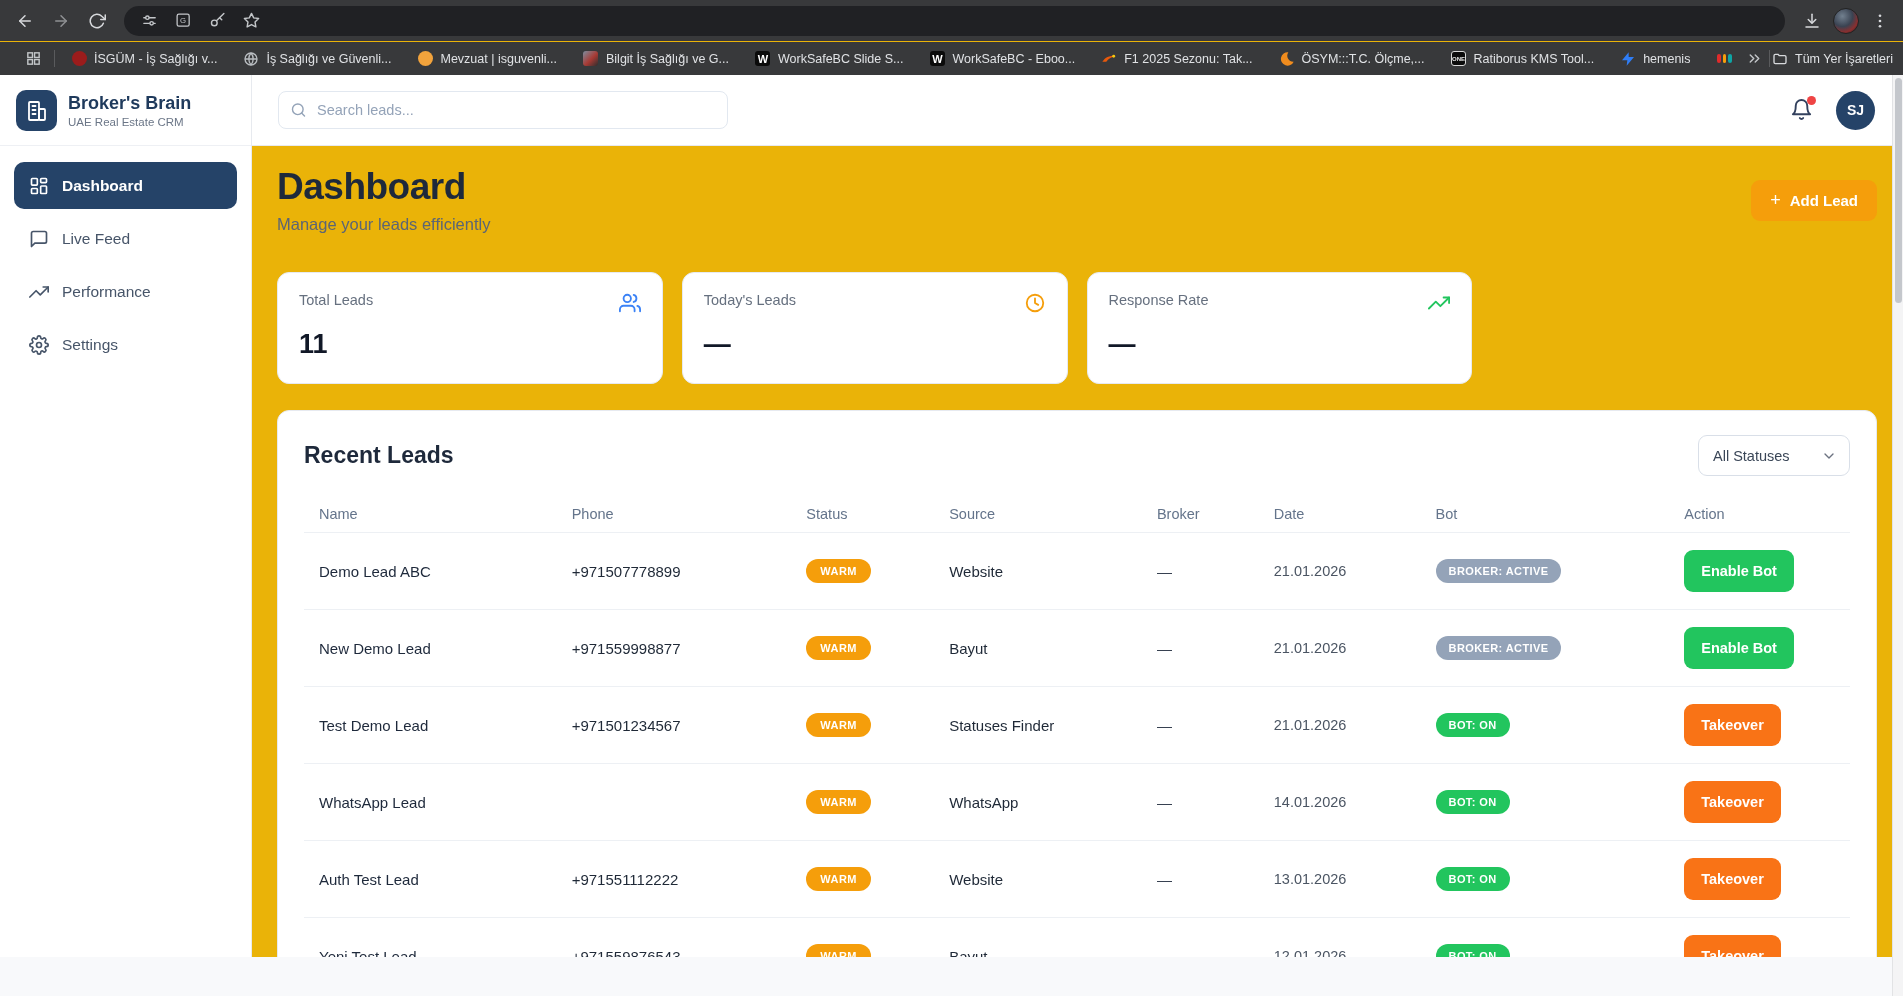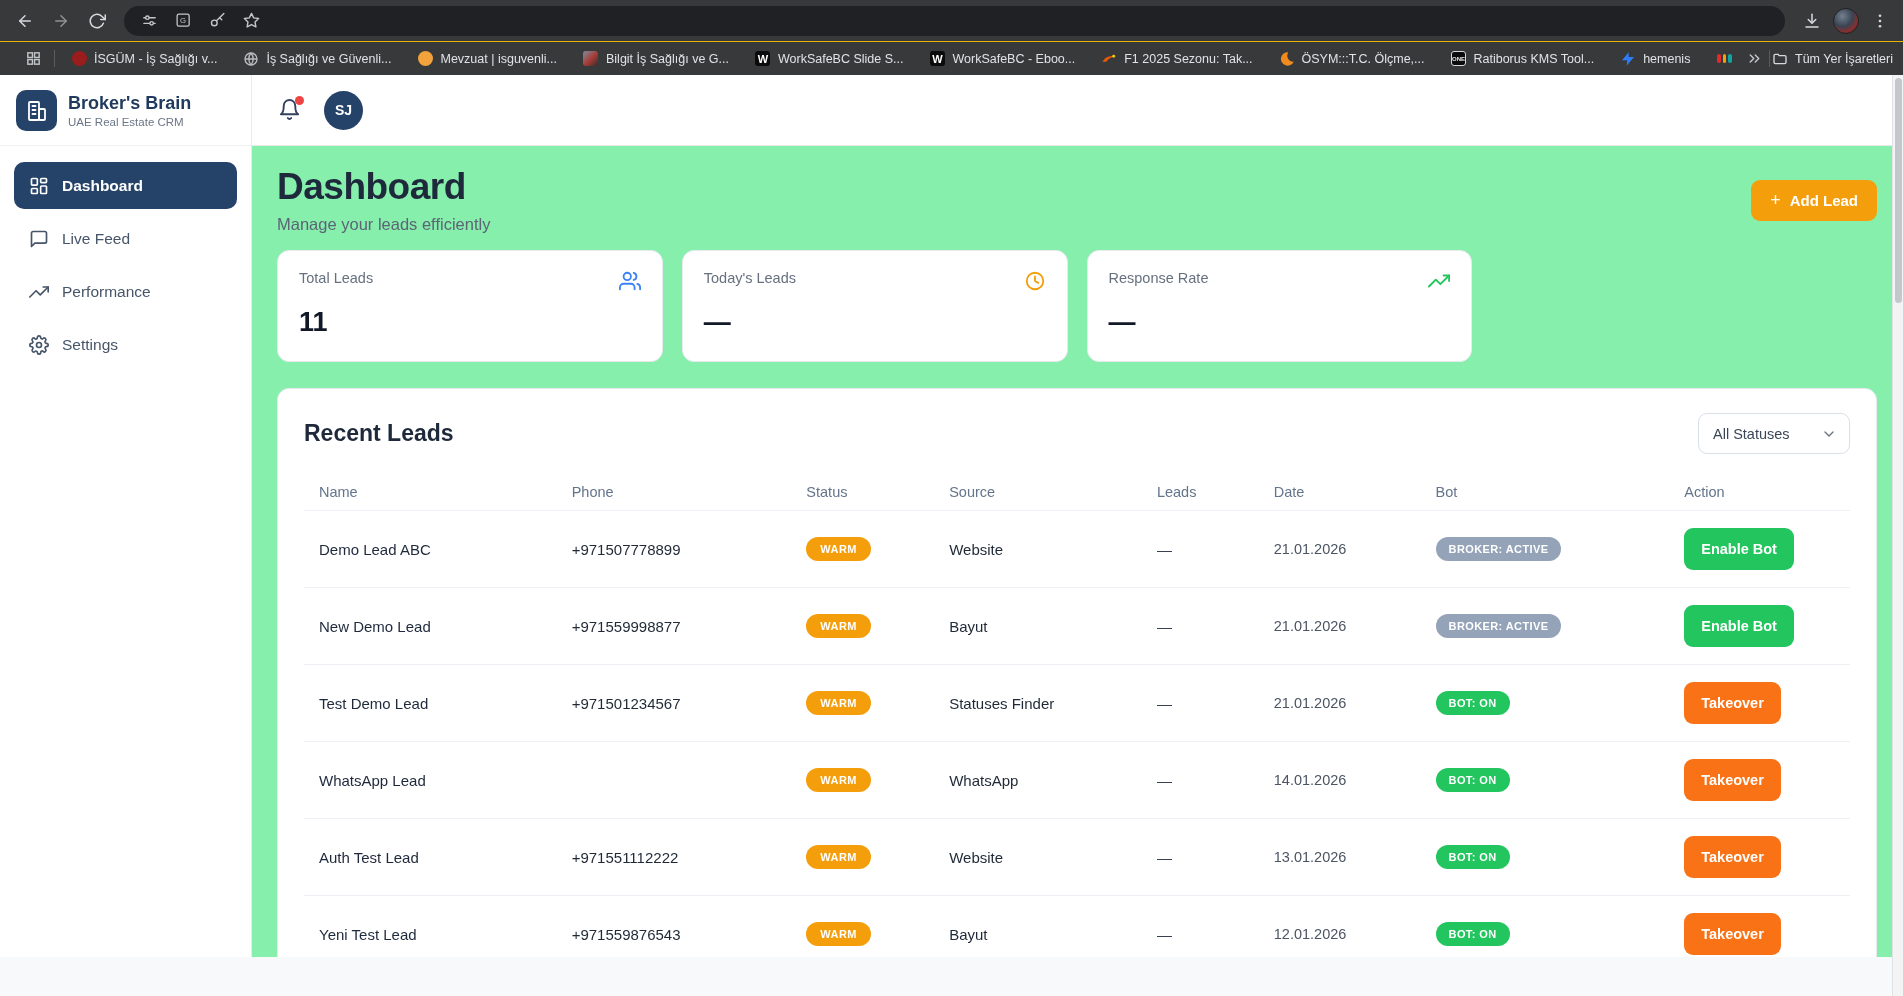"Broker's Brain" .app { background: #86efac -> #eab308 }
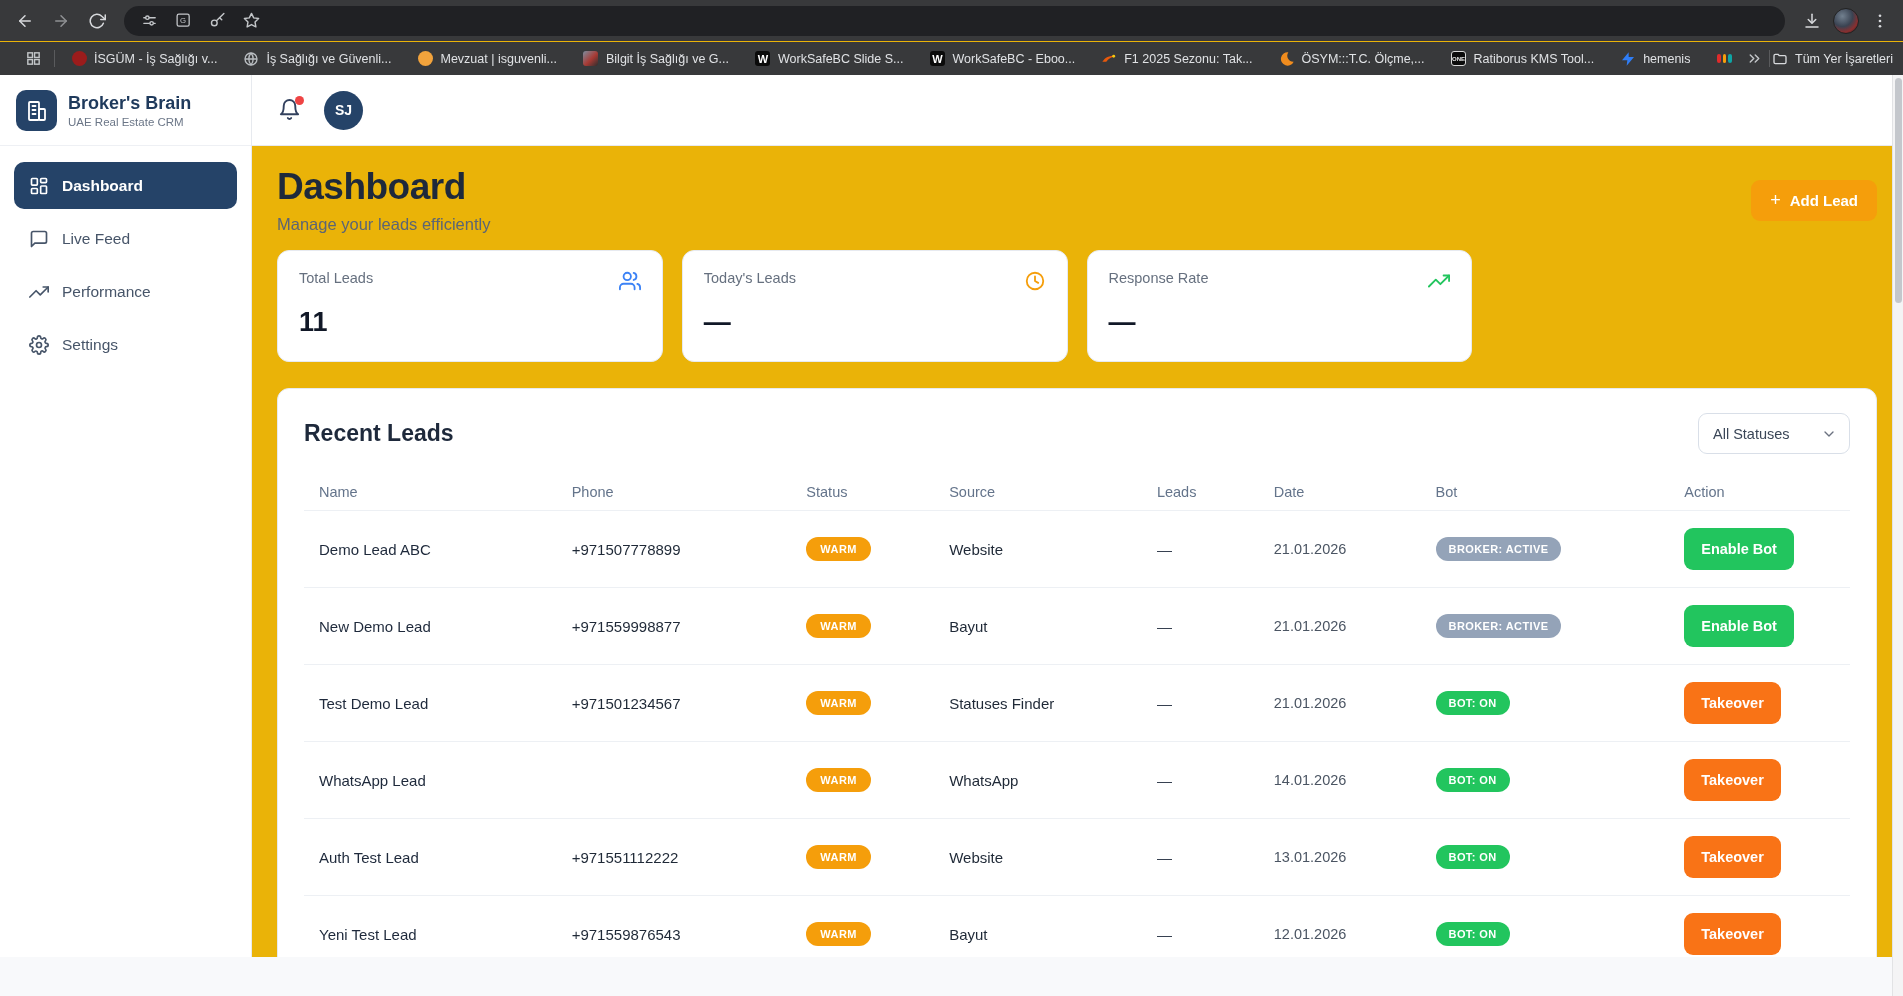"Search leads..." div.search-wrap { html: none -> <div> <svg> <circle></circle> <line></line> </svg> <input> </div> }
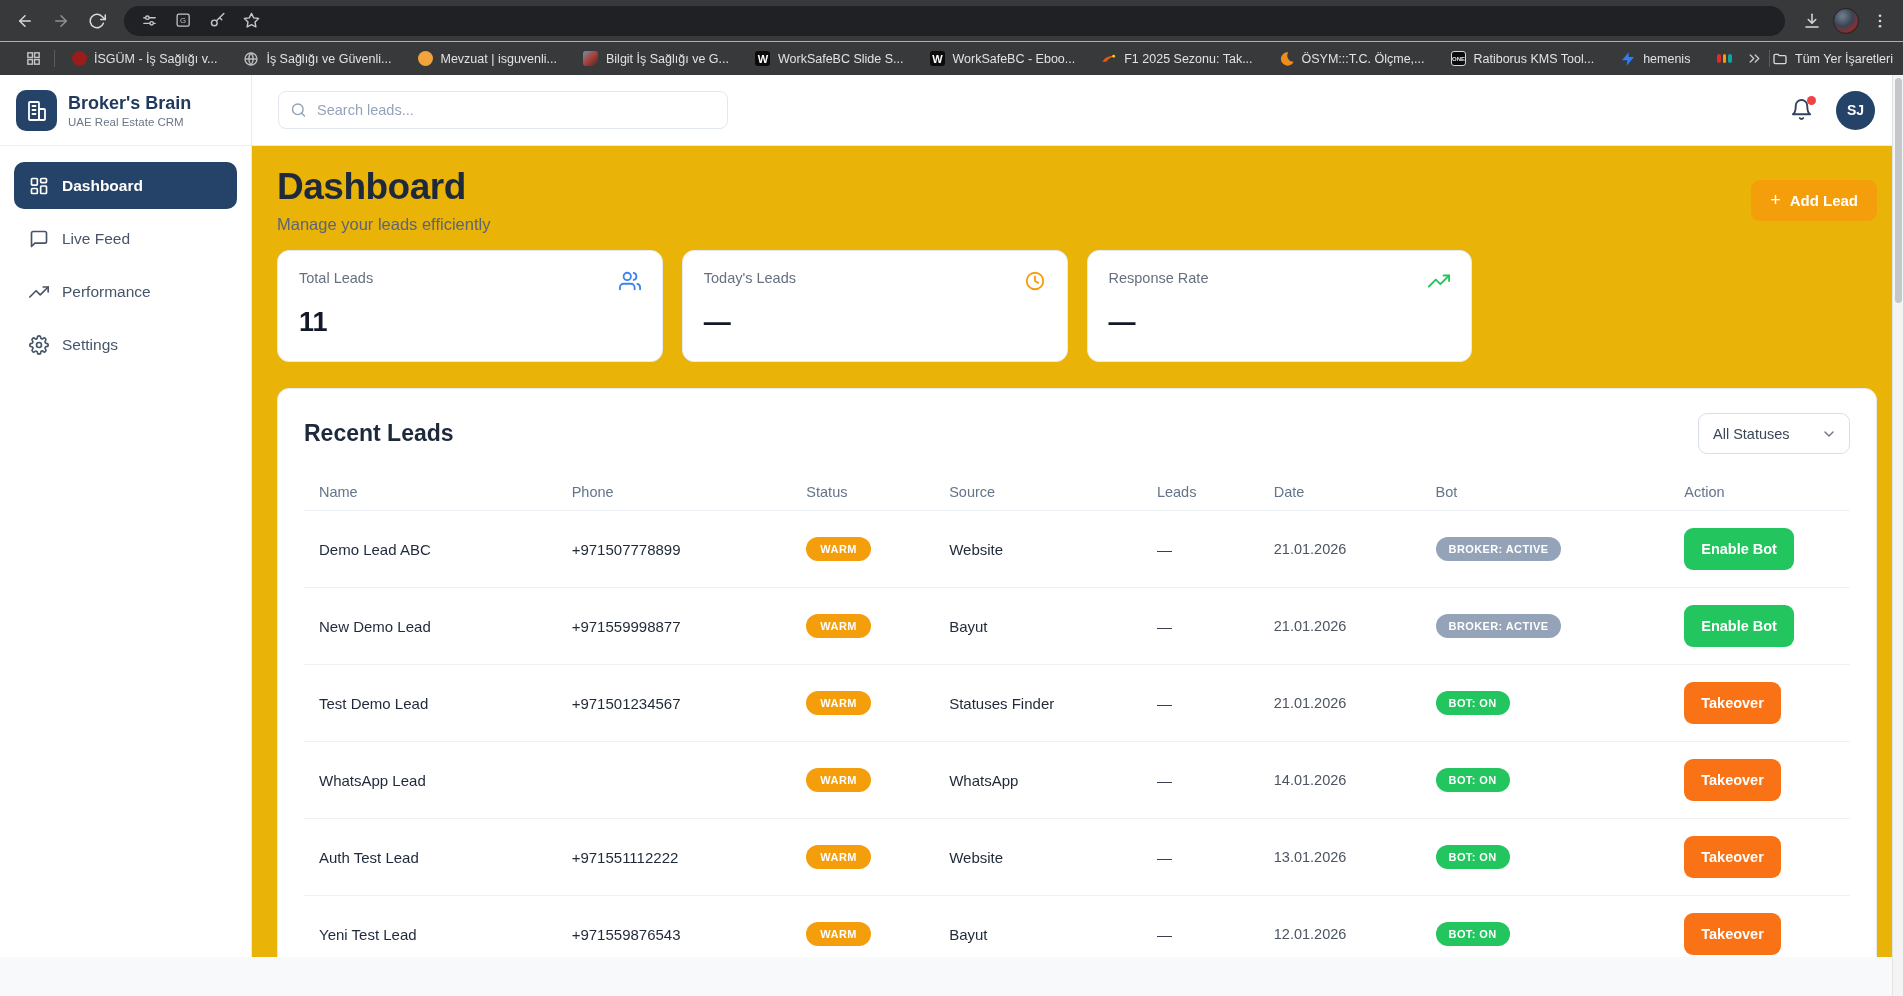"Total Leads" .stats { margin-top: 16px -> 38px }
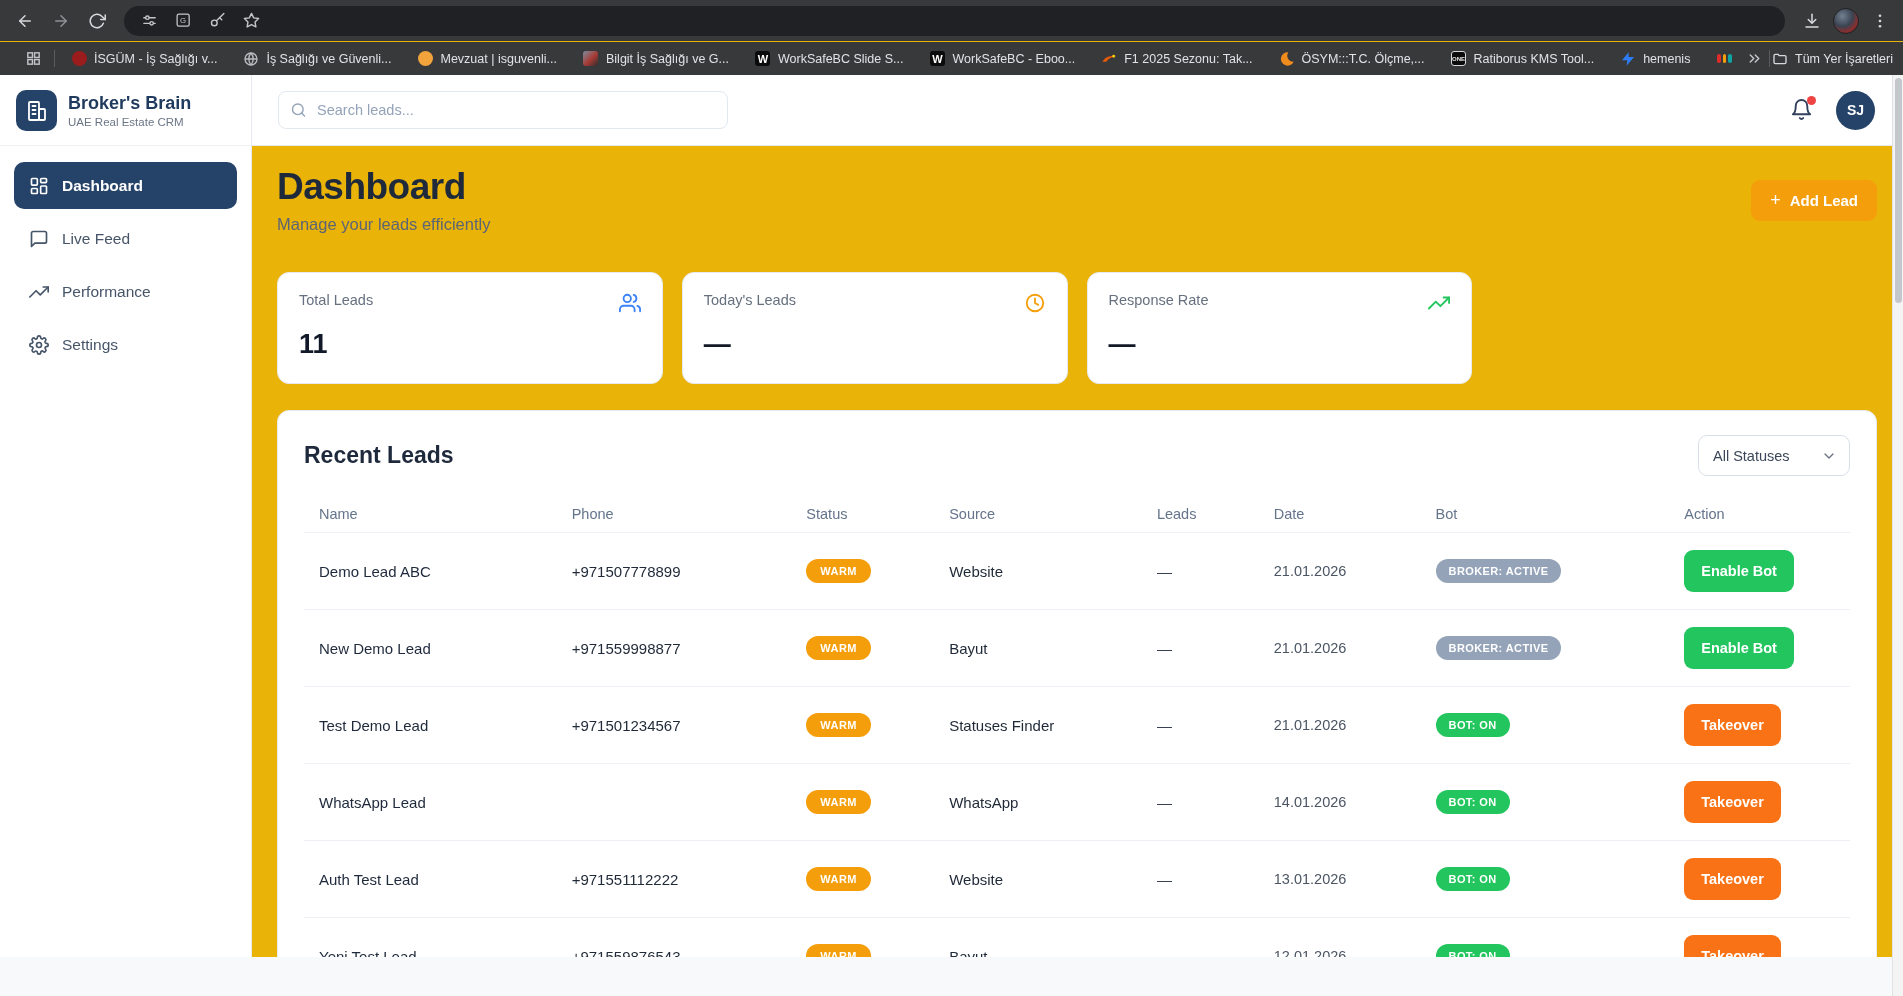"Leads" div.tcell { text: Leads -> Broker }
